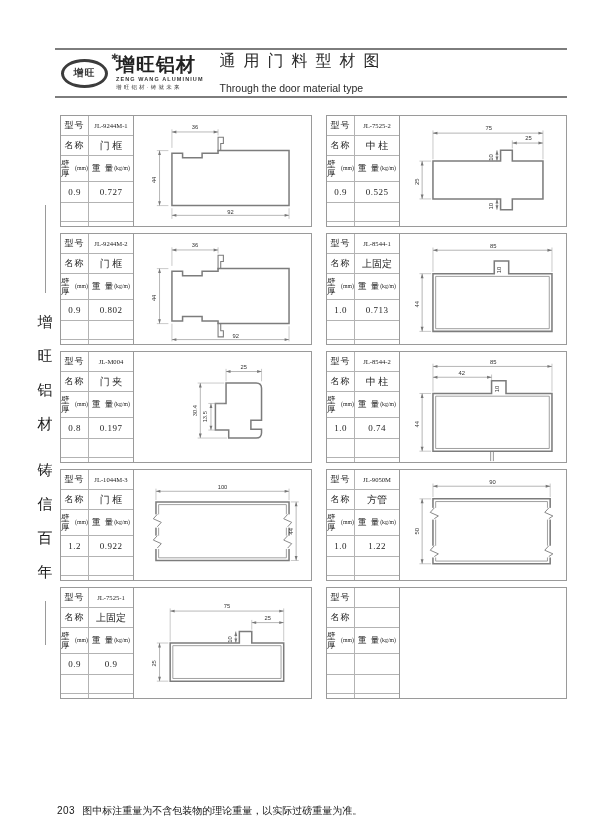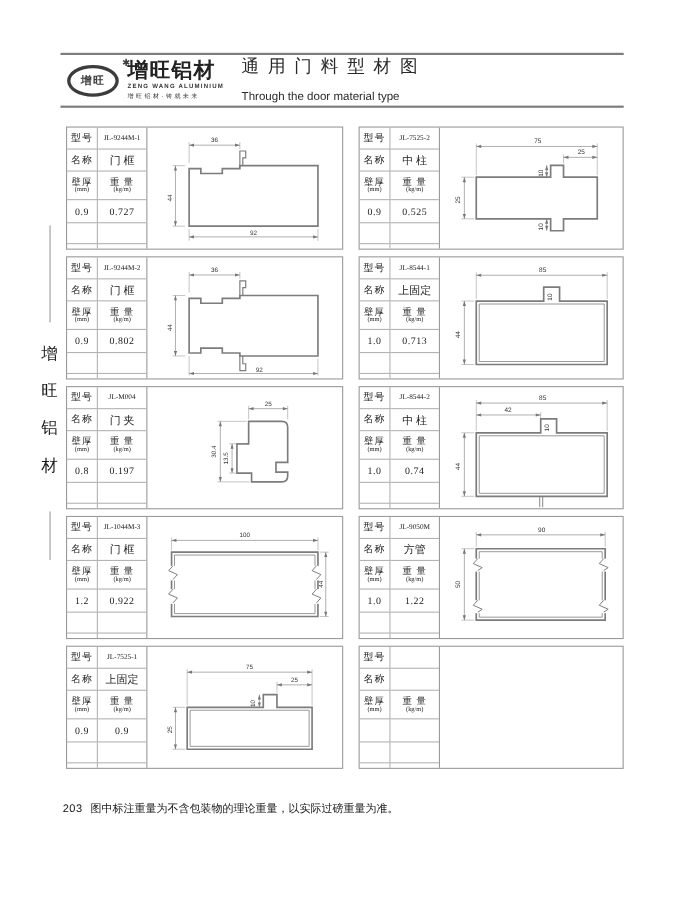"壁厚" .hdr { flex-direction: column -> row }
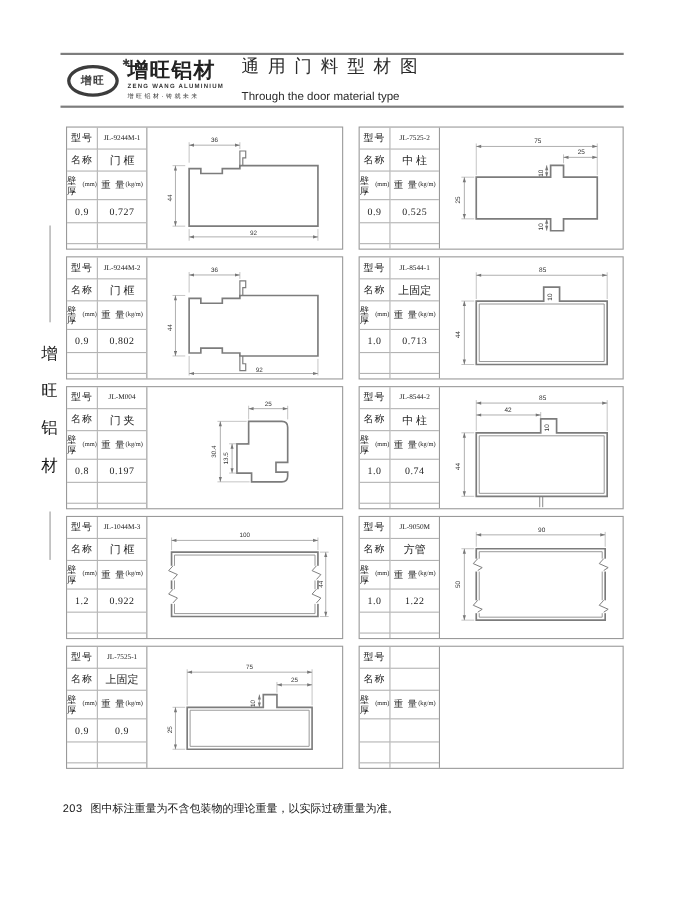"铸信百年" div.sb-text { html: none -> <div>铸信百年</div> }
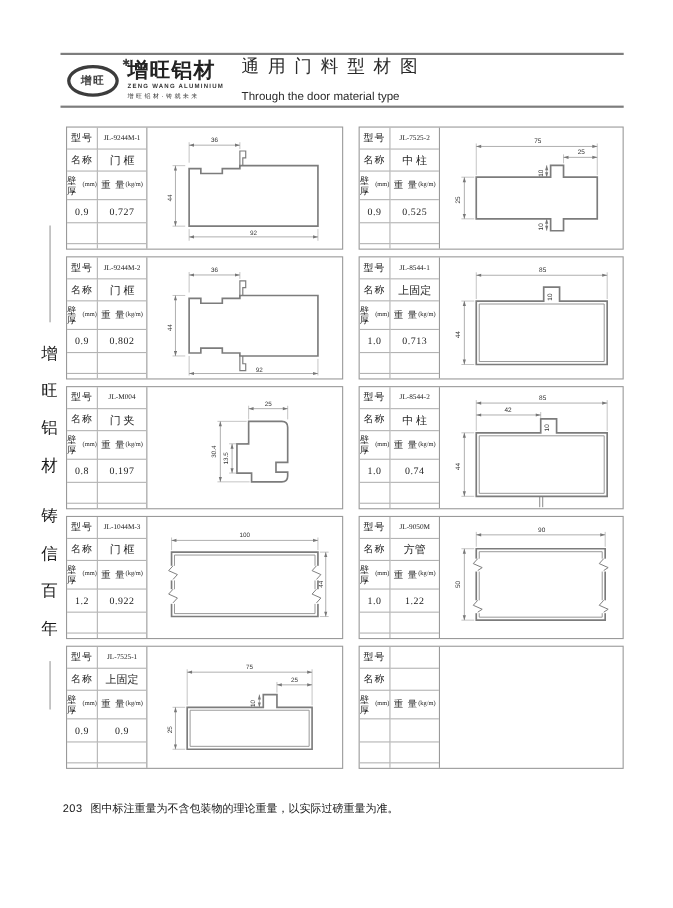"203" .footer { top: 728px -> 804px }
